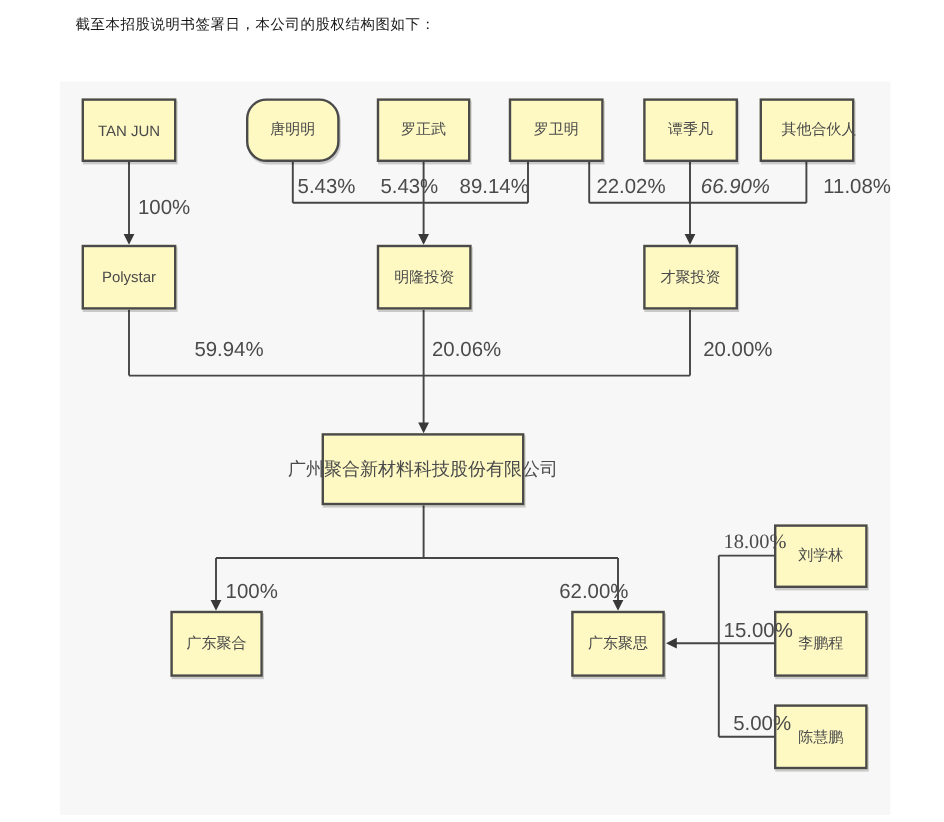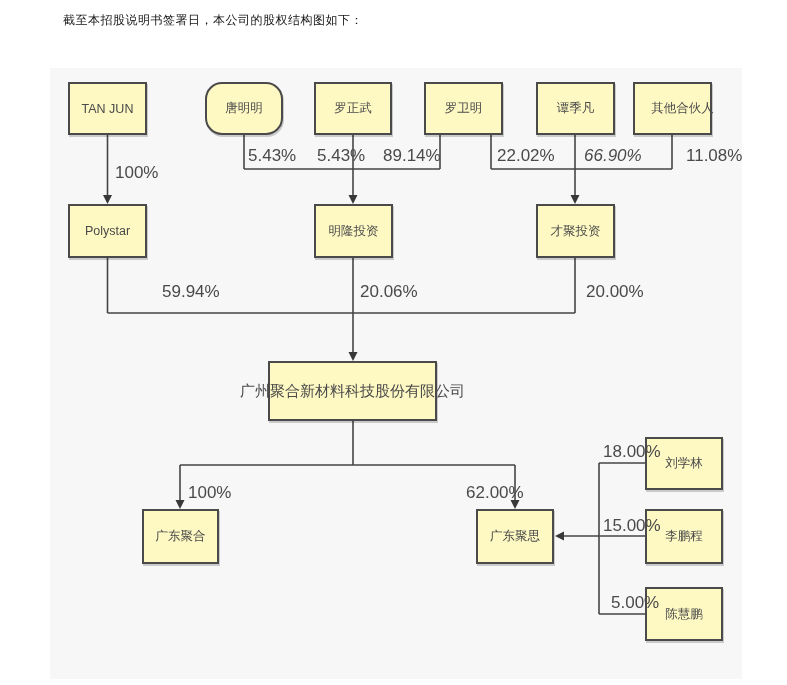"18.00%" #p-liu-xuelin { font-family: none -> Liberation Serif, serif }
